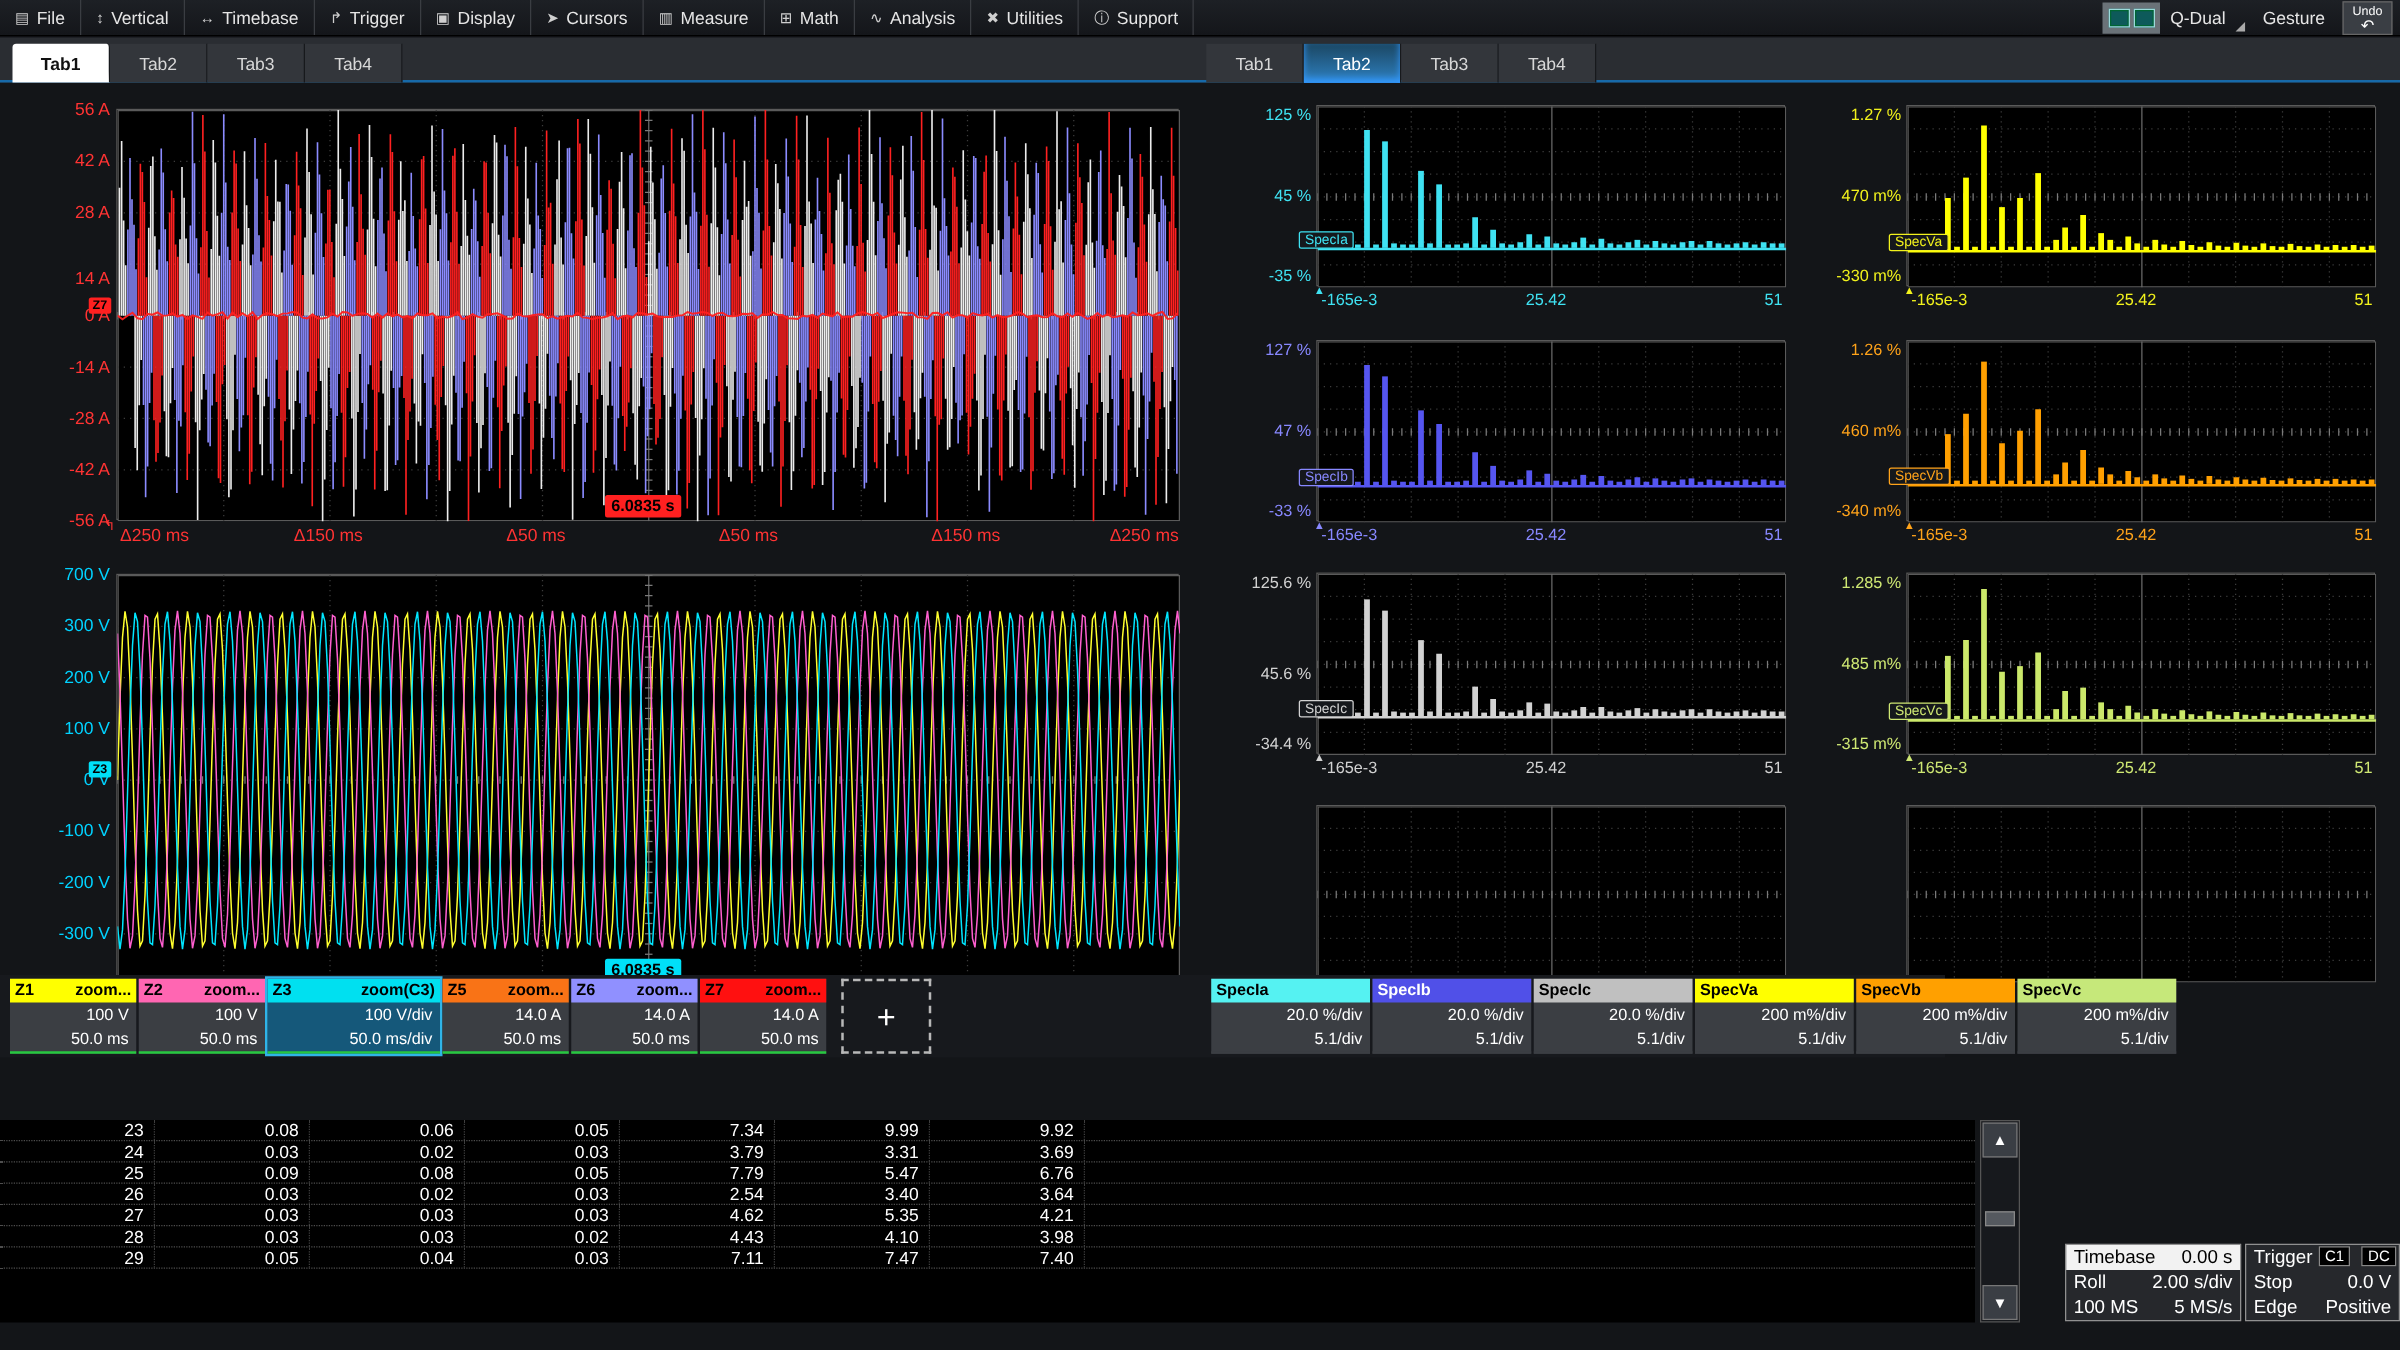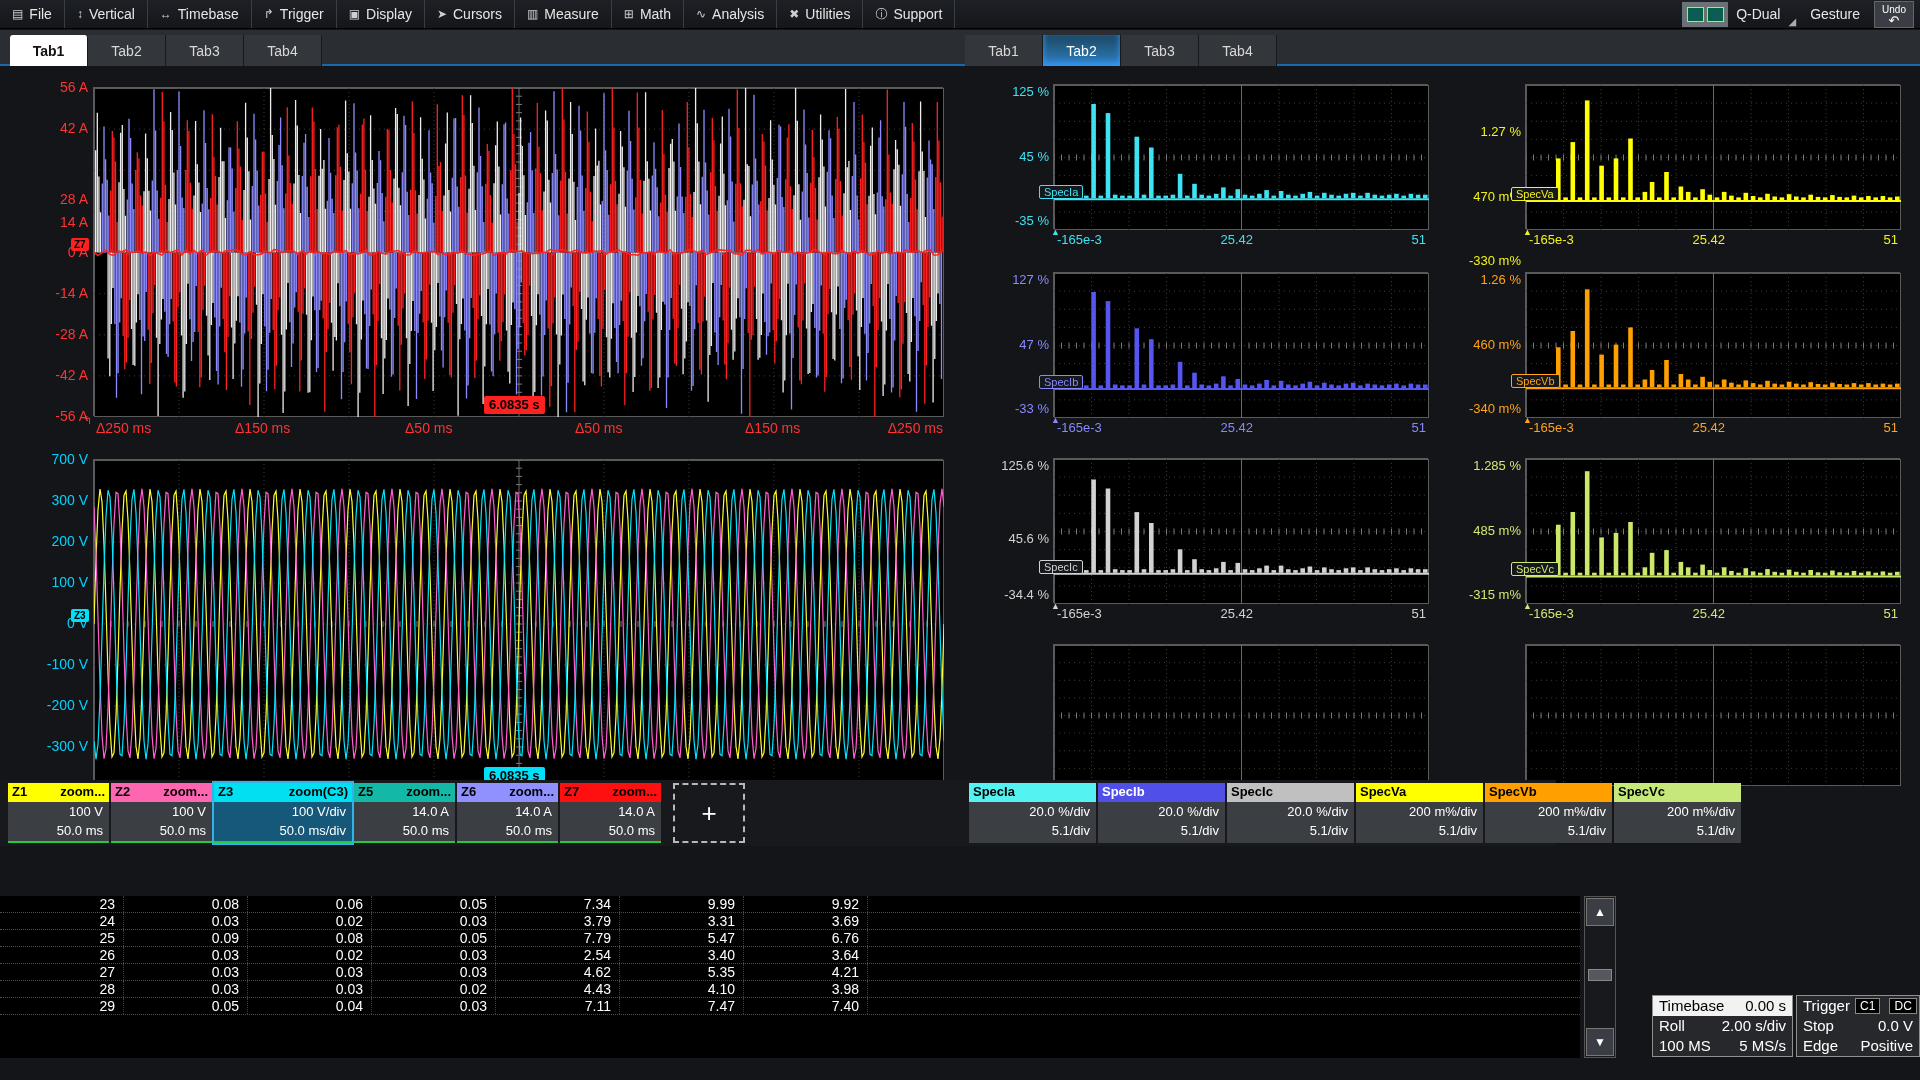"1.27 %" div.ylabels { margin-top: 40px -> none }
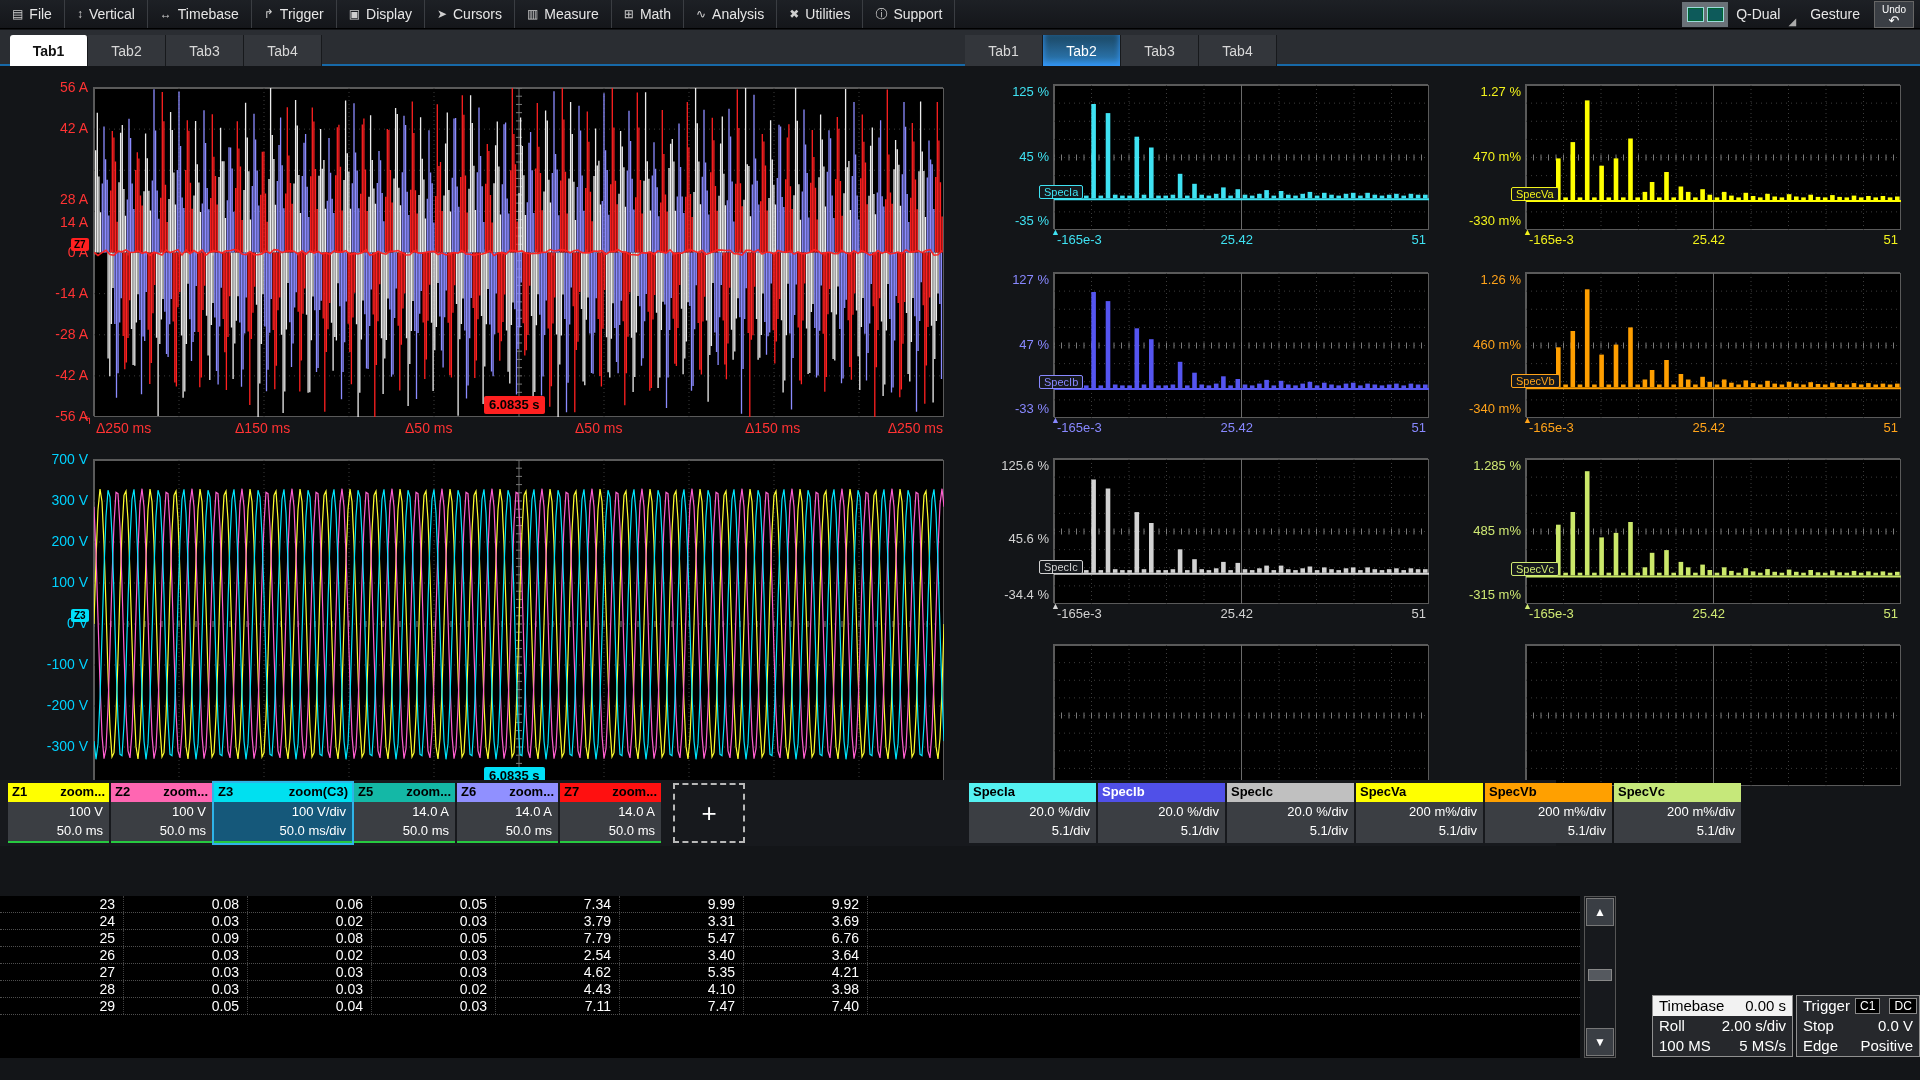"28 A" span { margin-top: 30px -> none }
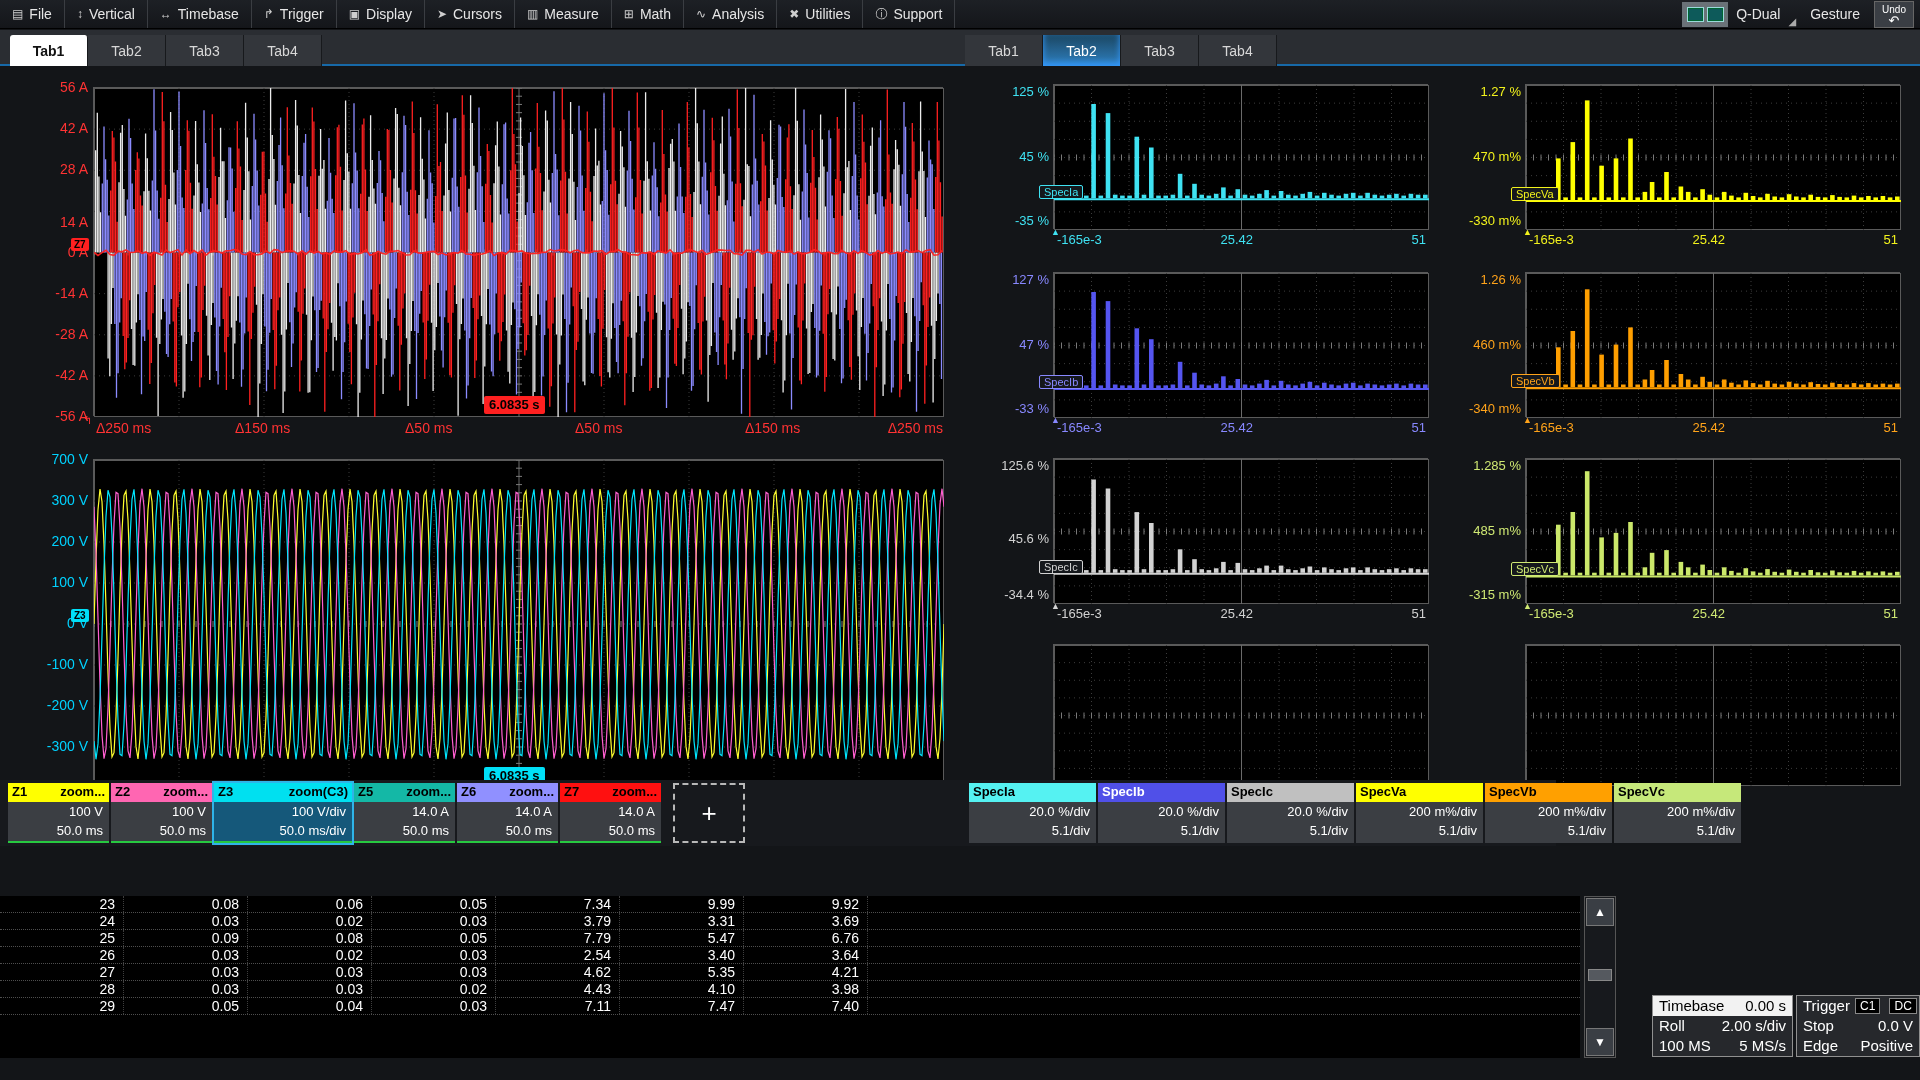"Z5" div.dhead { background: #14b8a6 -> #f97316 }
